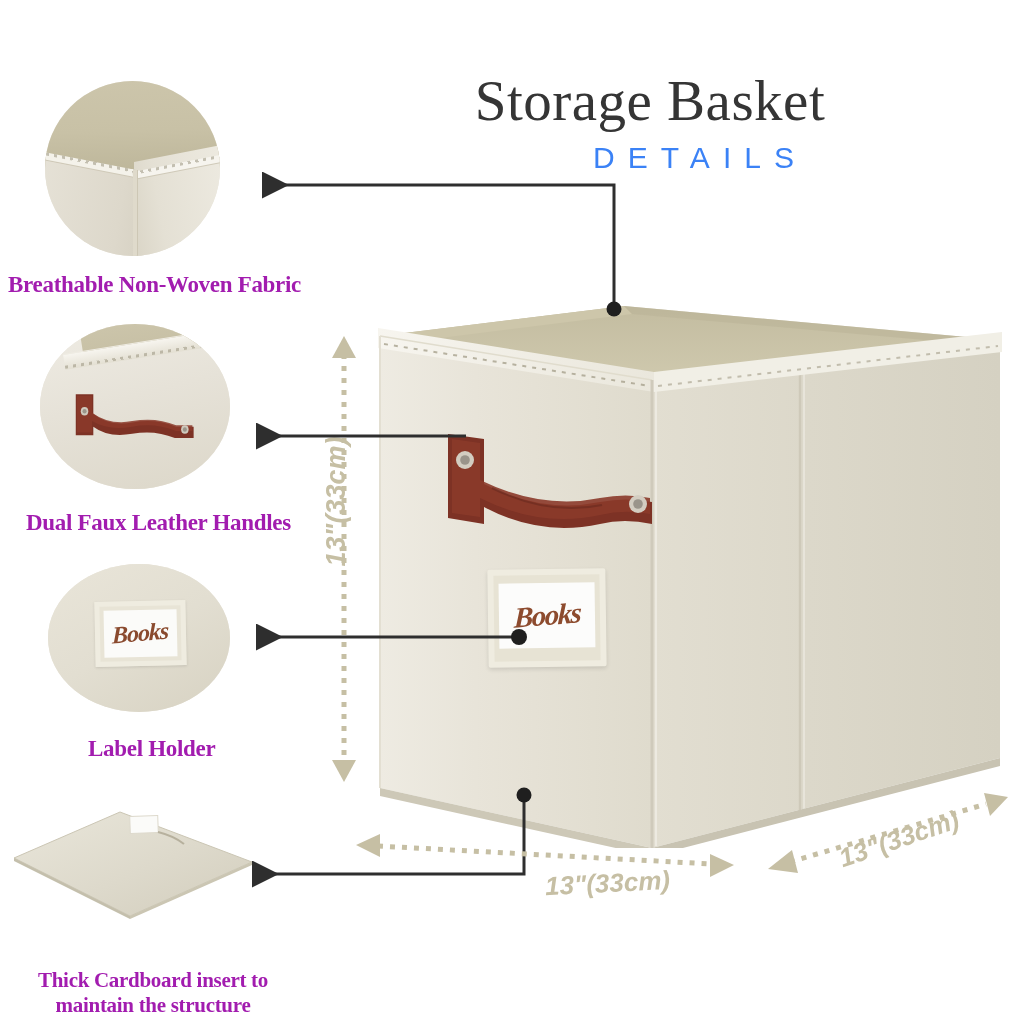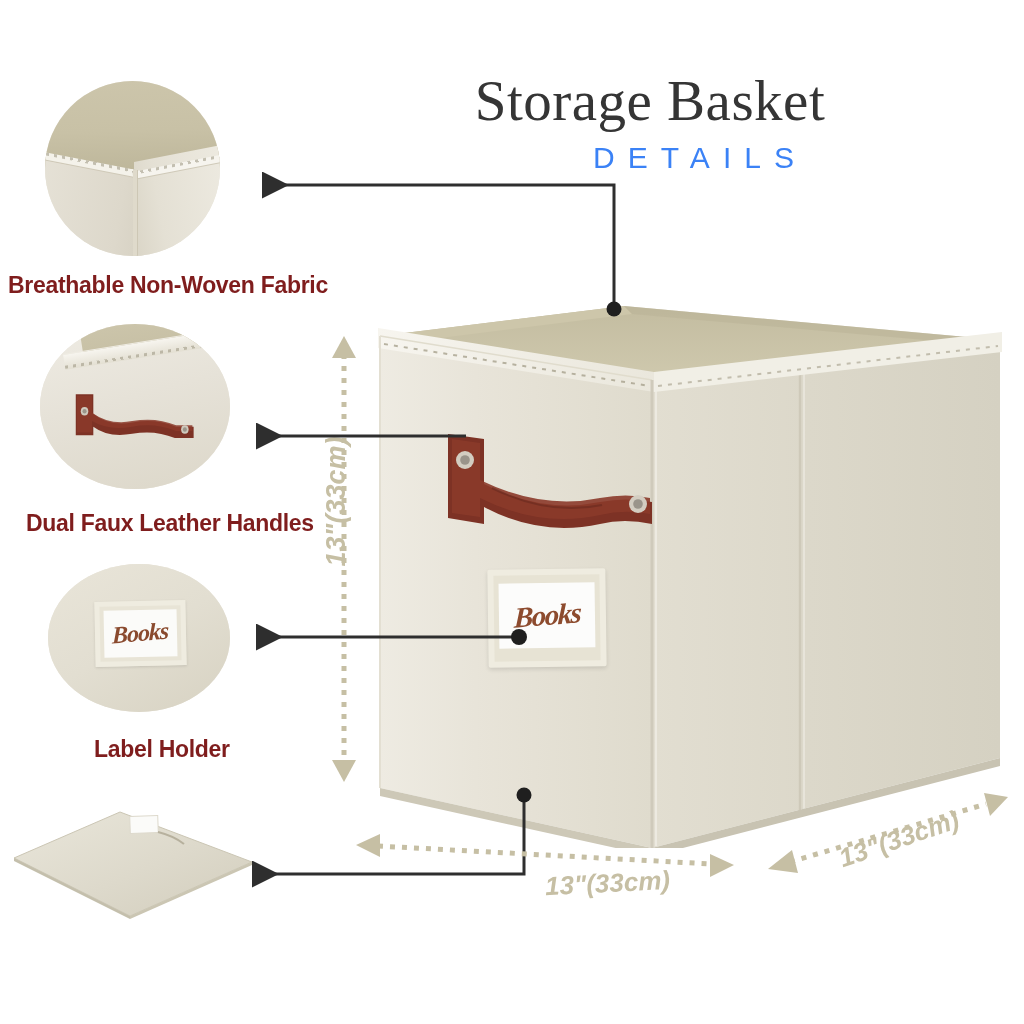"Breathable Non-Woven Fabric" .caption { color: #7f1d1d -> #a21caf; font-family: Liberation Sans, sans-serif -> Liberation Serif, serif }
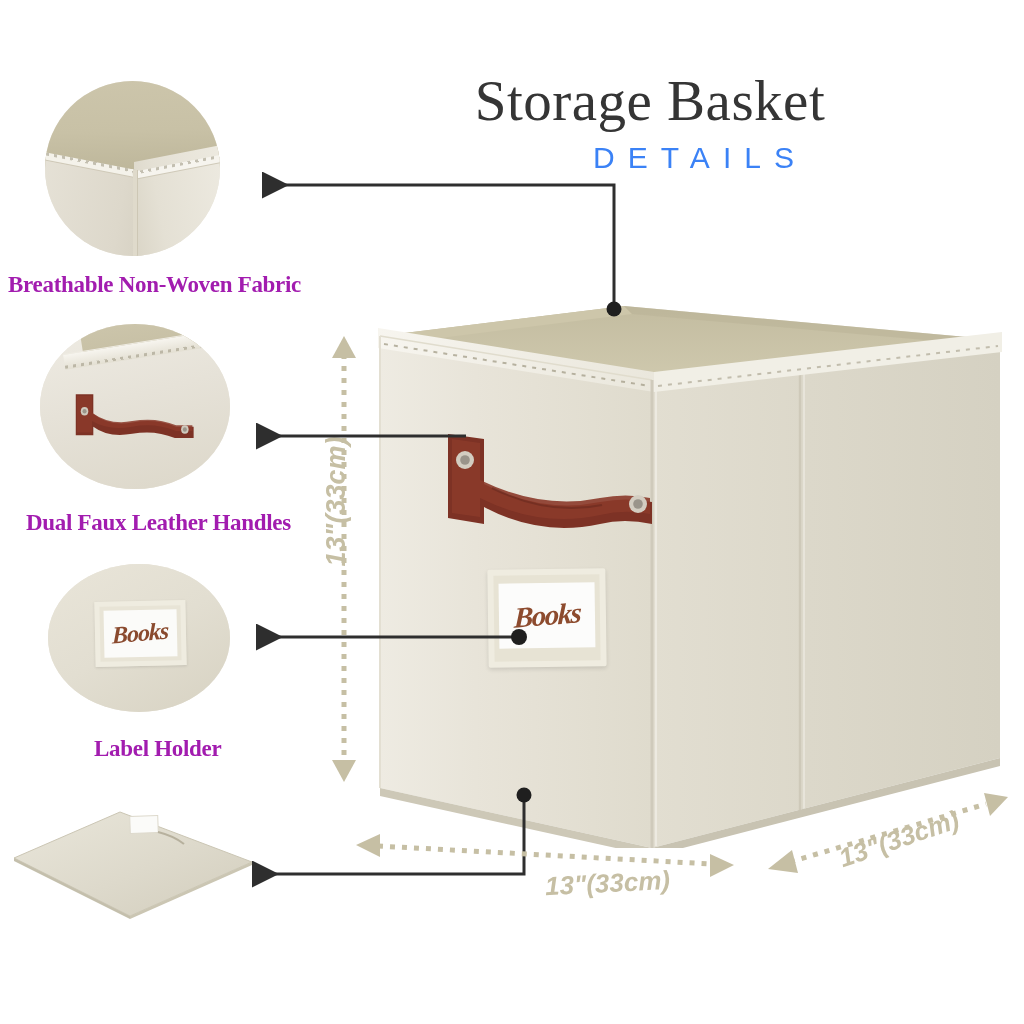"Label Holder" .cap-label { left: 94px -> 88px }
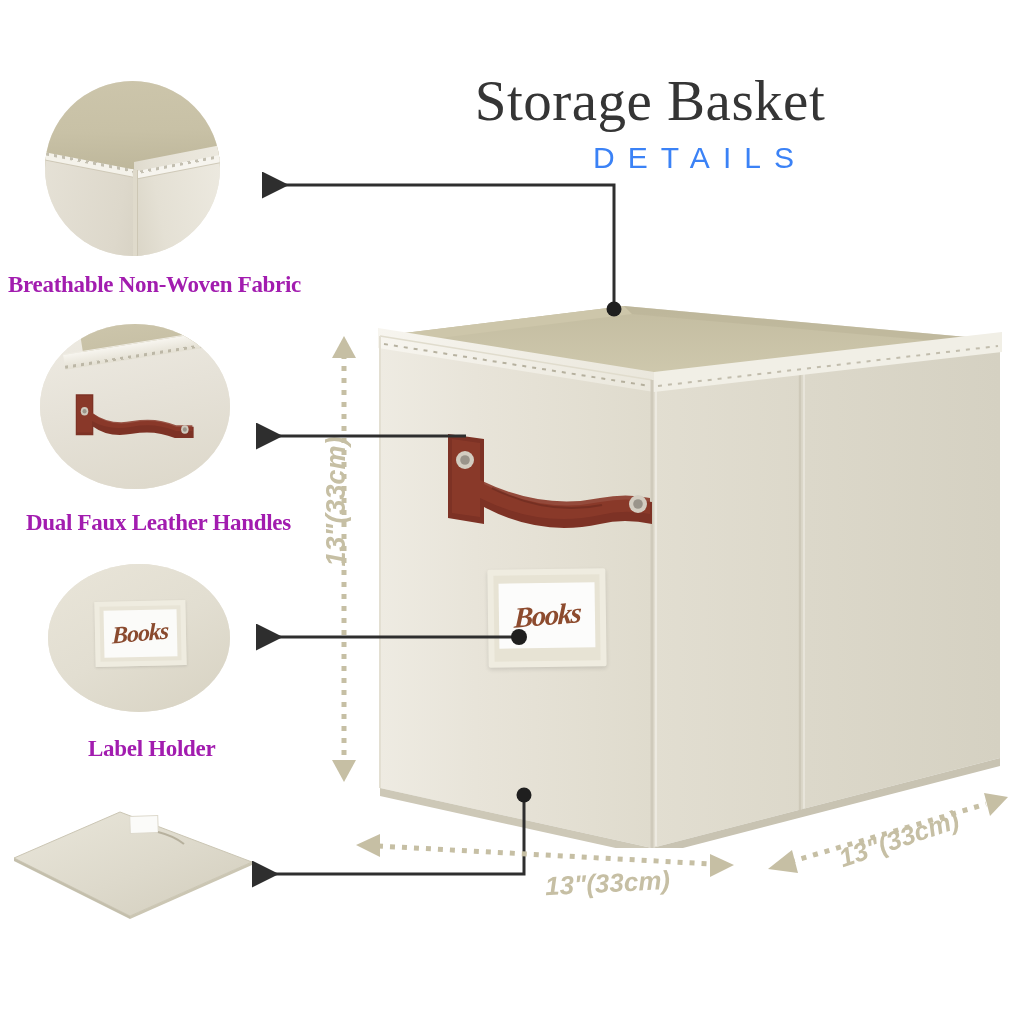"Thick Cardboard insert to maintain" div.caption { html: none -> <div>Thick Cardboard insert to maintain the structure</div> }
